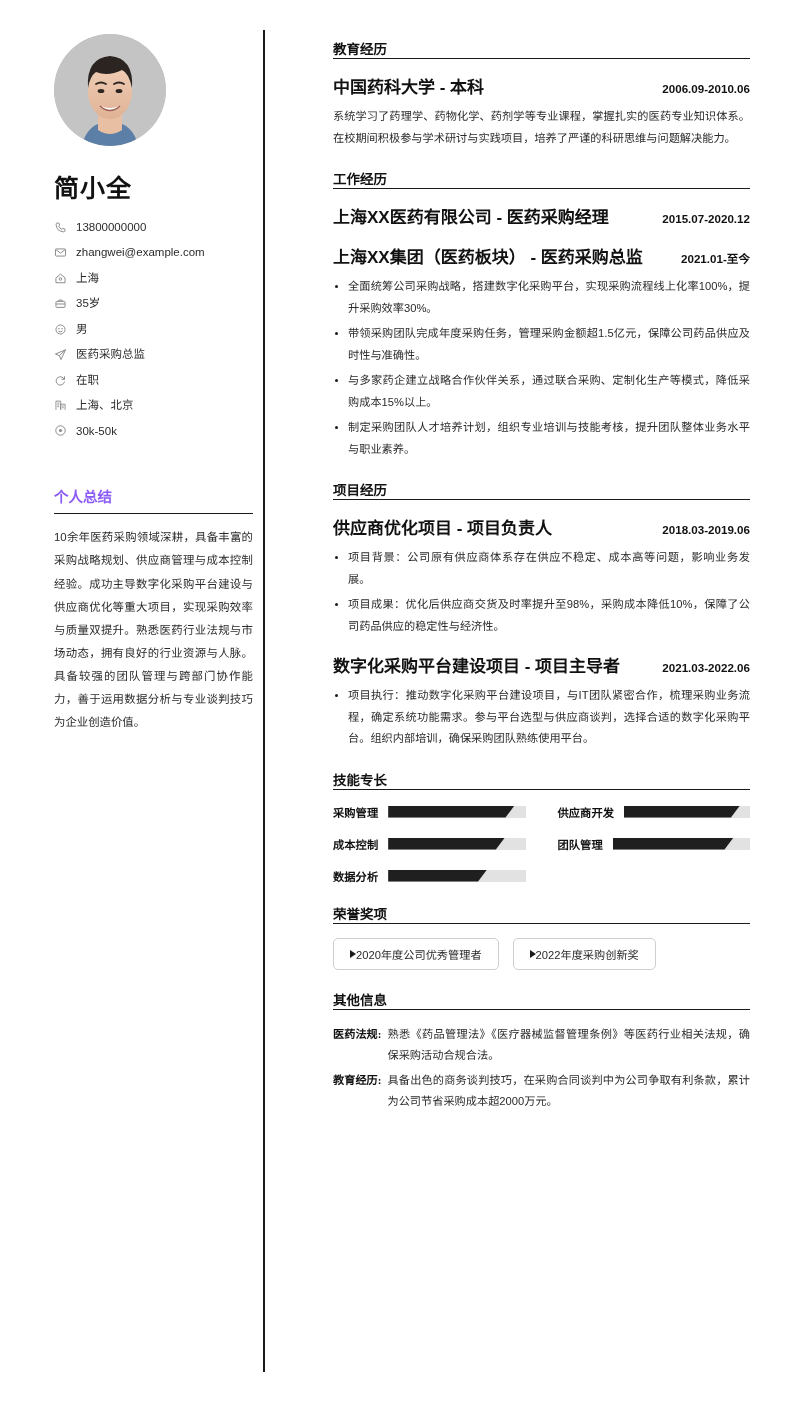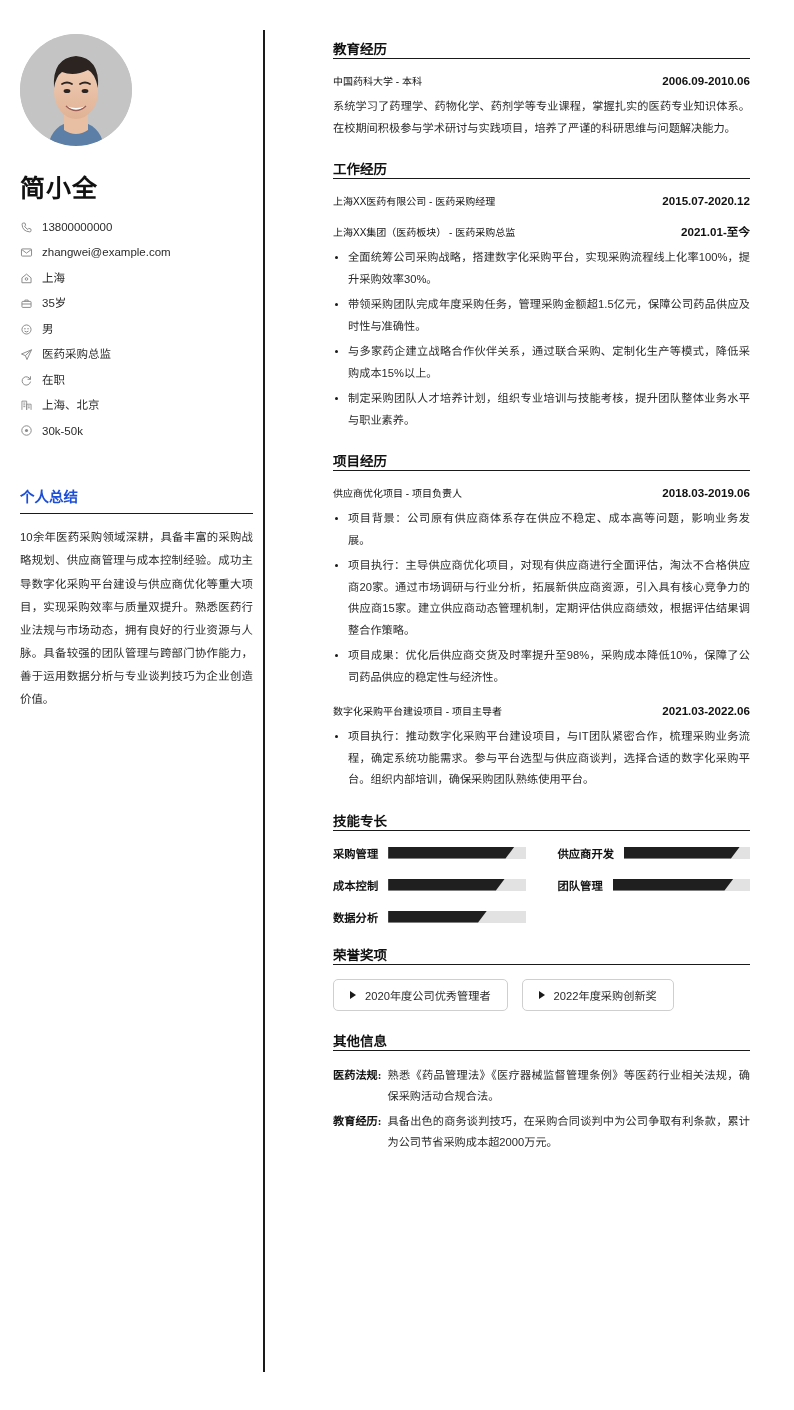"中国药科大学 - 本科" .entry-title { font-size: 10px -> 17px; font-weight: 400 -> 700 }
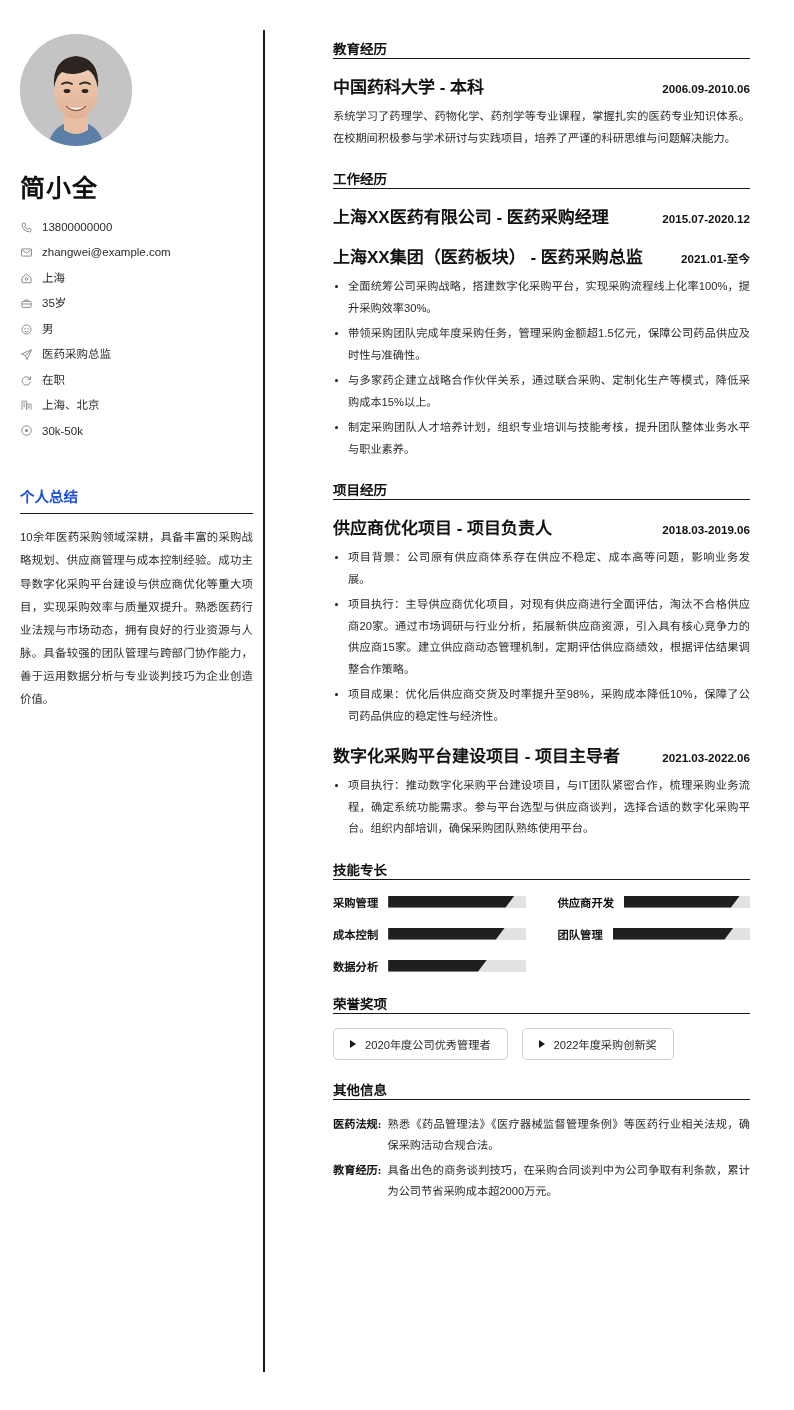"简小全" .sidebar { padding: 34px 34px 0 20px -> 34px 34px 0 54px }
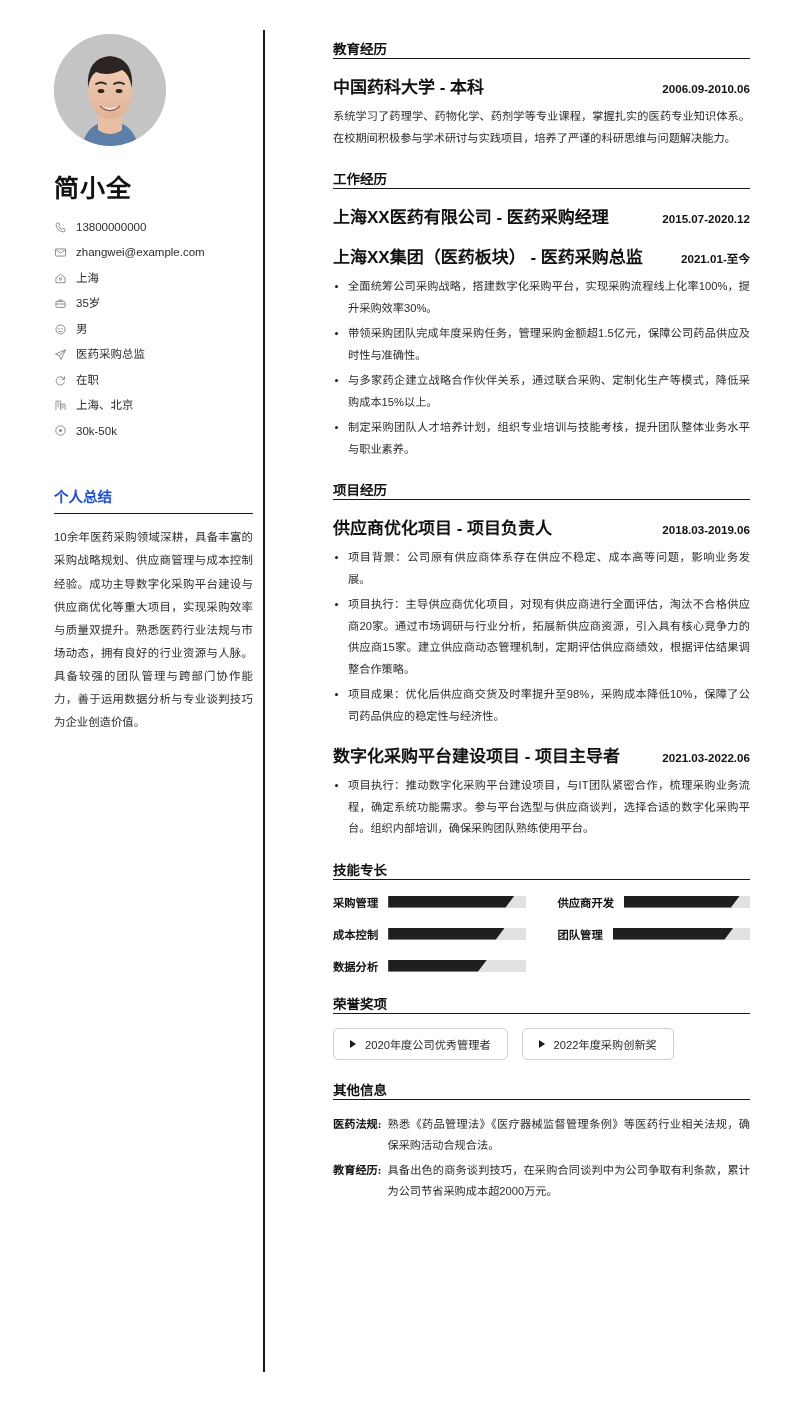"个人总结" .side-heading { color: #1d4ed8 -> #8b5cf6 }
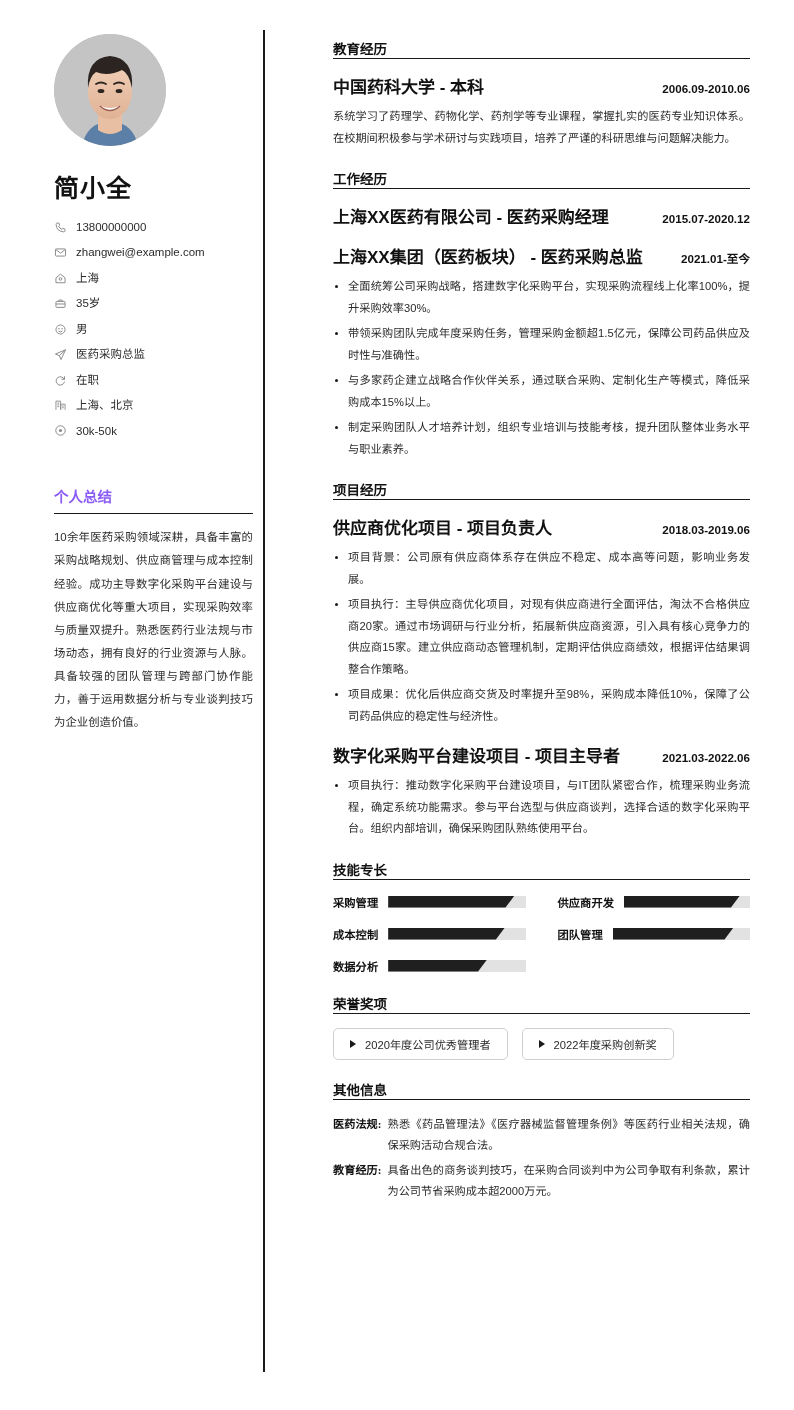"项目执行：主导供应商优化项目，对现有供应商进行全面评估，淘汰不合格供应商20家。" li { html: <li>项目执行：主导供应商优化项目，对现有供应商进行全面评估，淘汰不合格供应商20家。通过市场调研与行业分析，拓展新供应商资源，引入具有核心竞争力的供应商15家。建立供应商动态管理机制，定期评估供应商绩效，根据评估结果调整合作策略。</li> -> none }
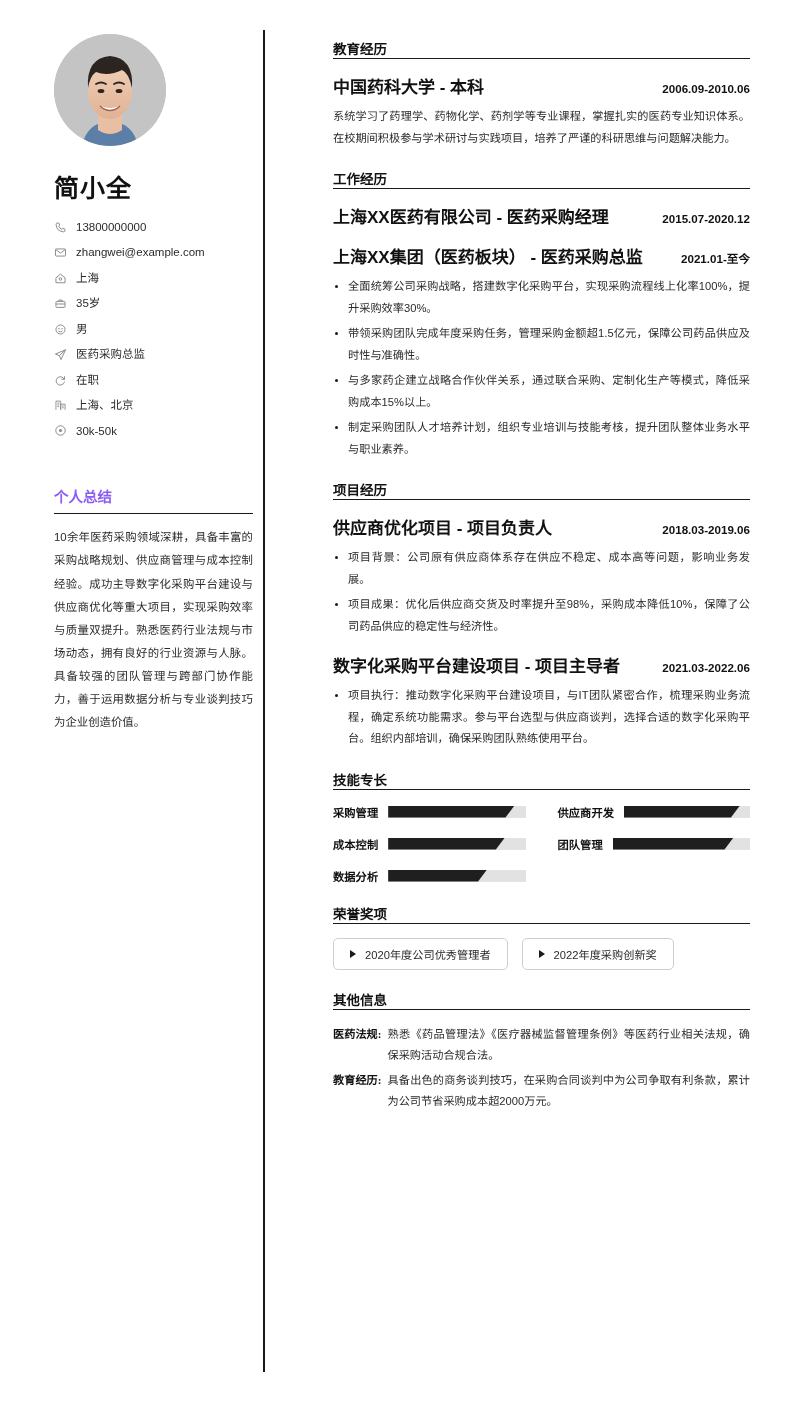"2020年度公司优秀管理者" .award-chip { gap: 9px -> none }
